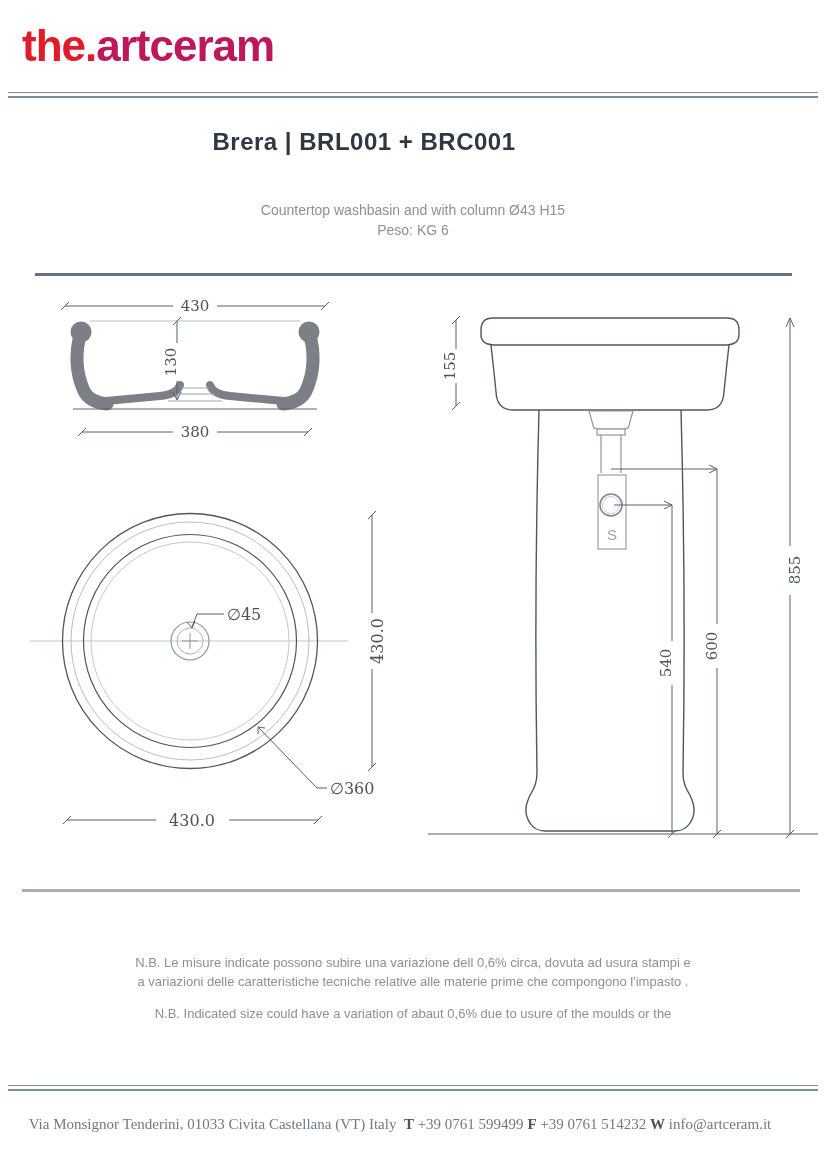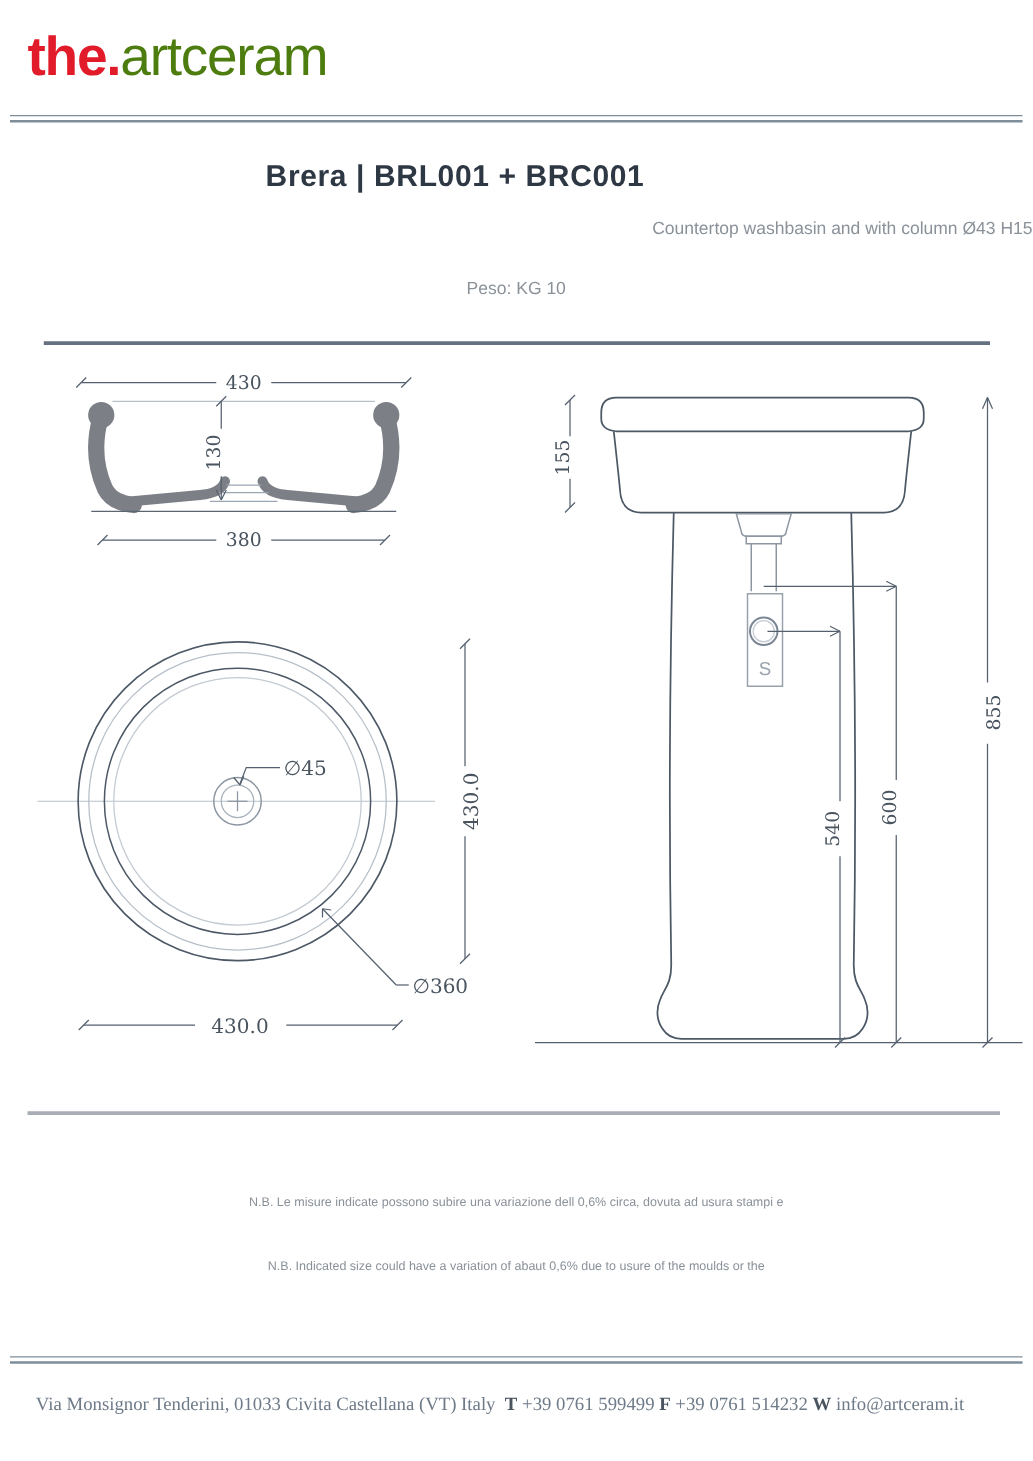"artceram" .logo .rest { color: #4d7c0f -> #be185d; font-weight: normal -> bold }
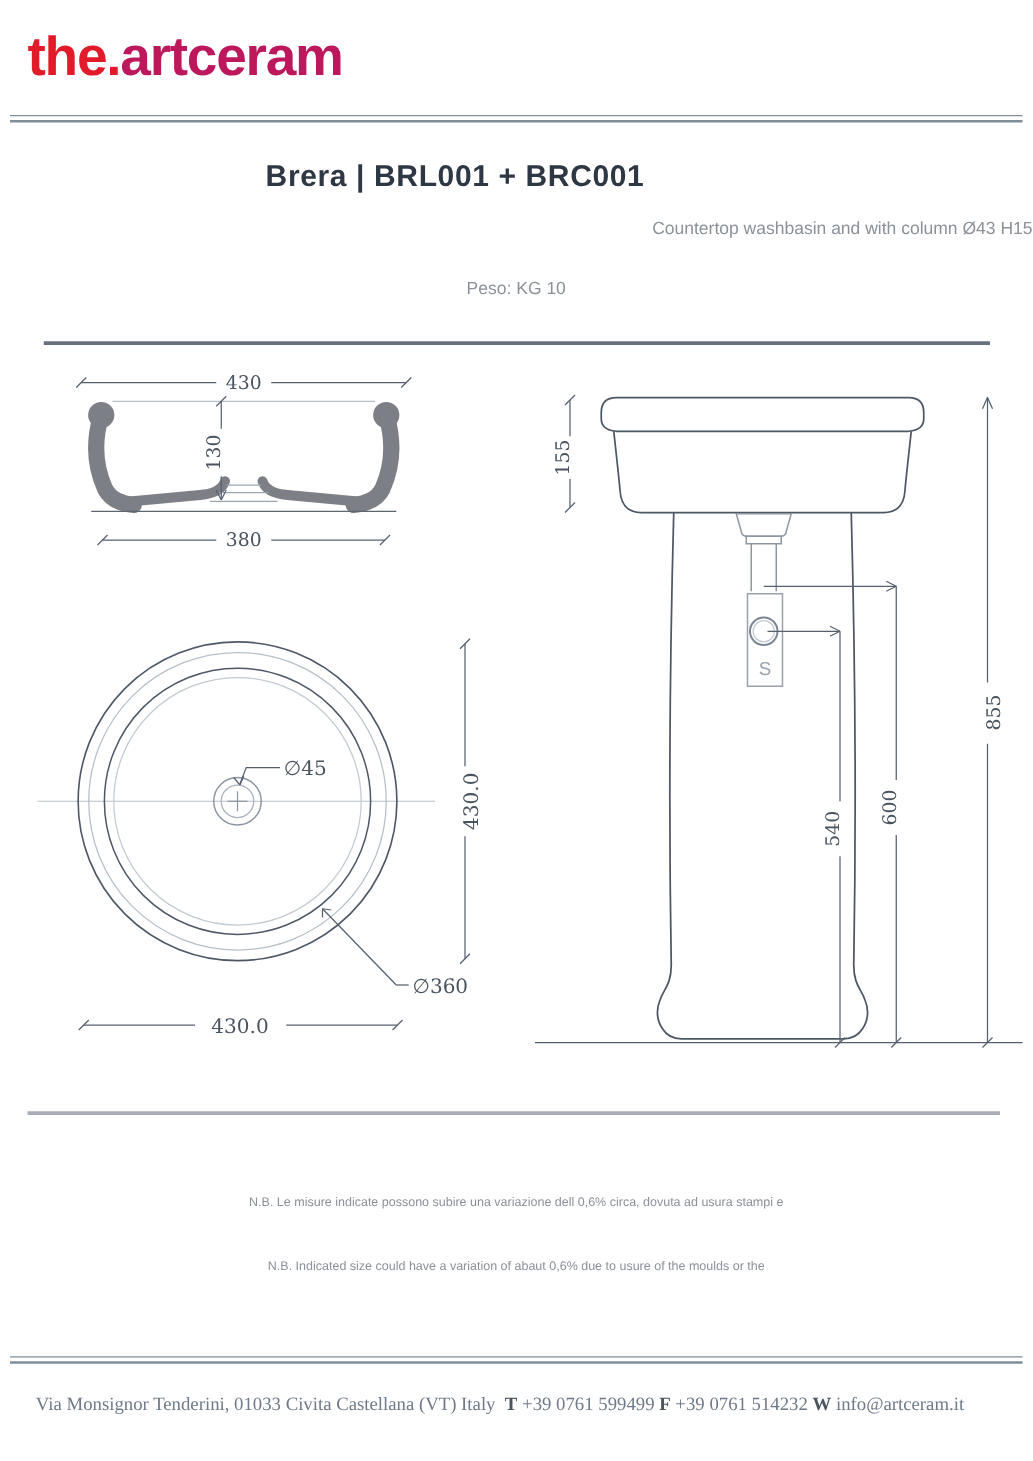"Countertop washbasin and with column" div.subline { text-align: right -> none; top: 174px -> 202px }
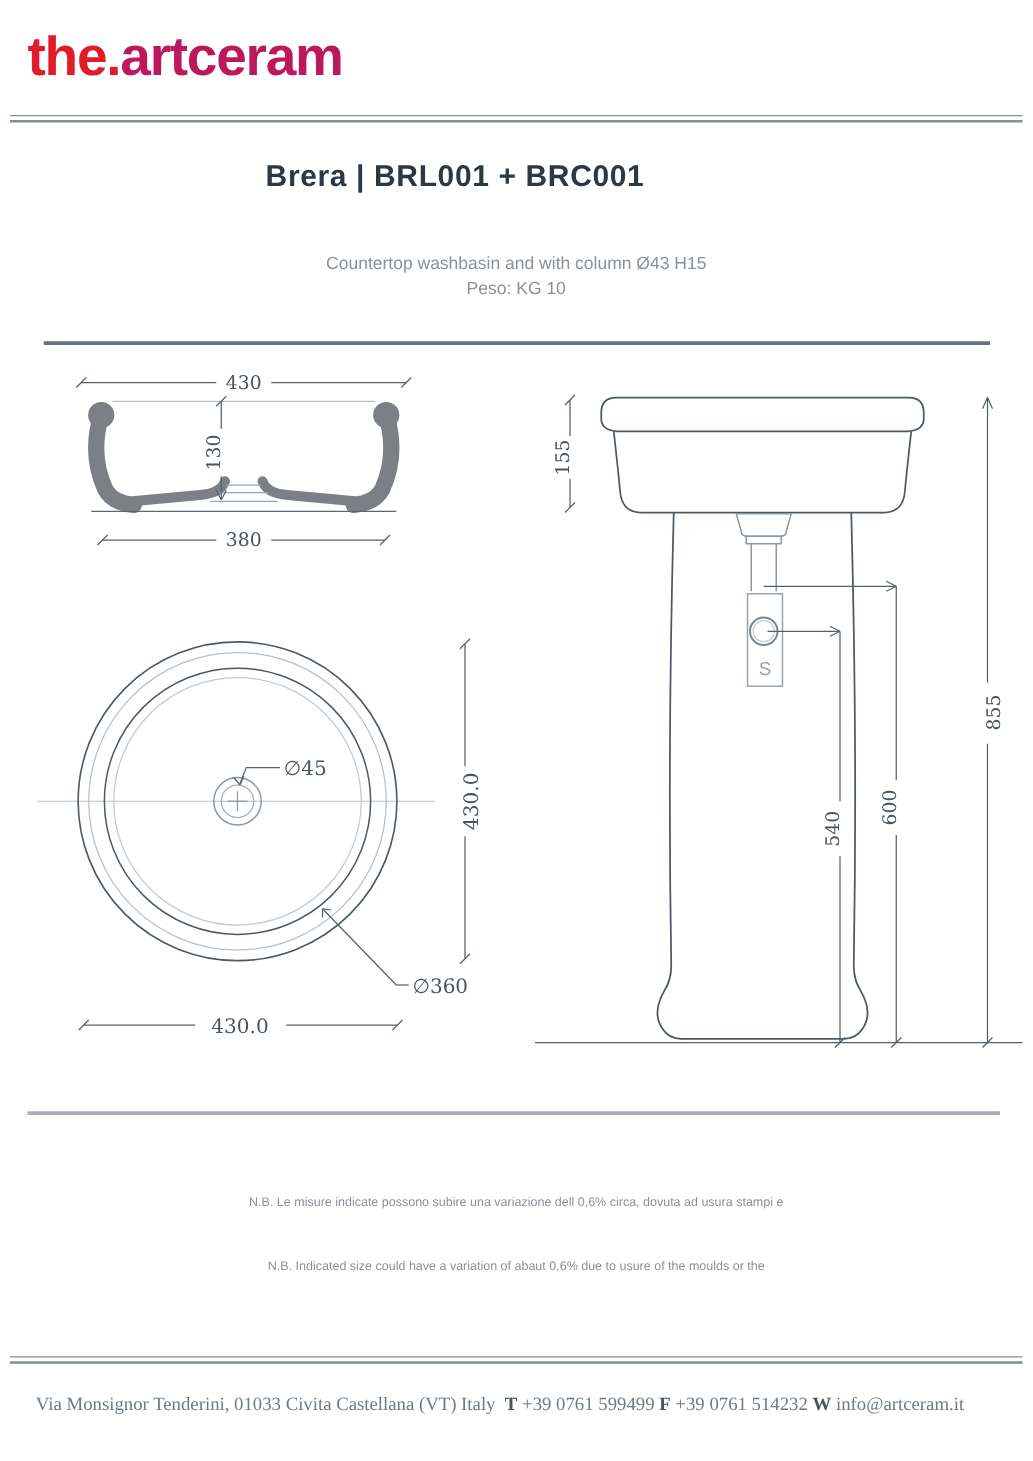"Peso: KG 10" div.subline { text: 10 -> 6 }
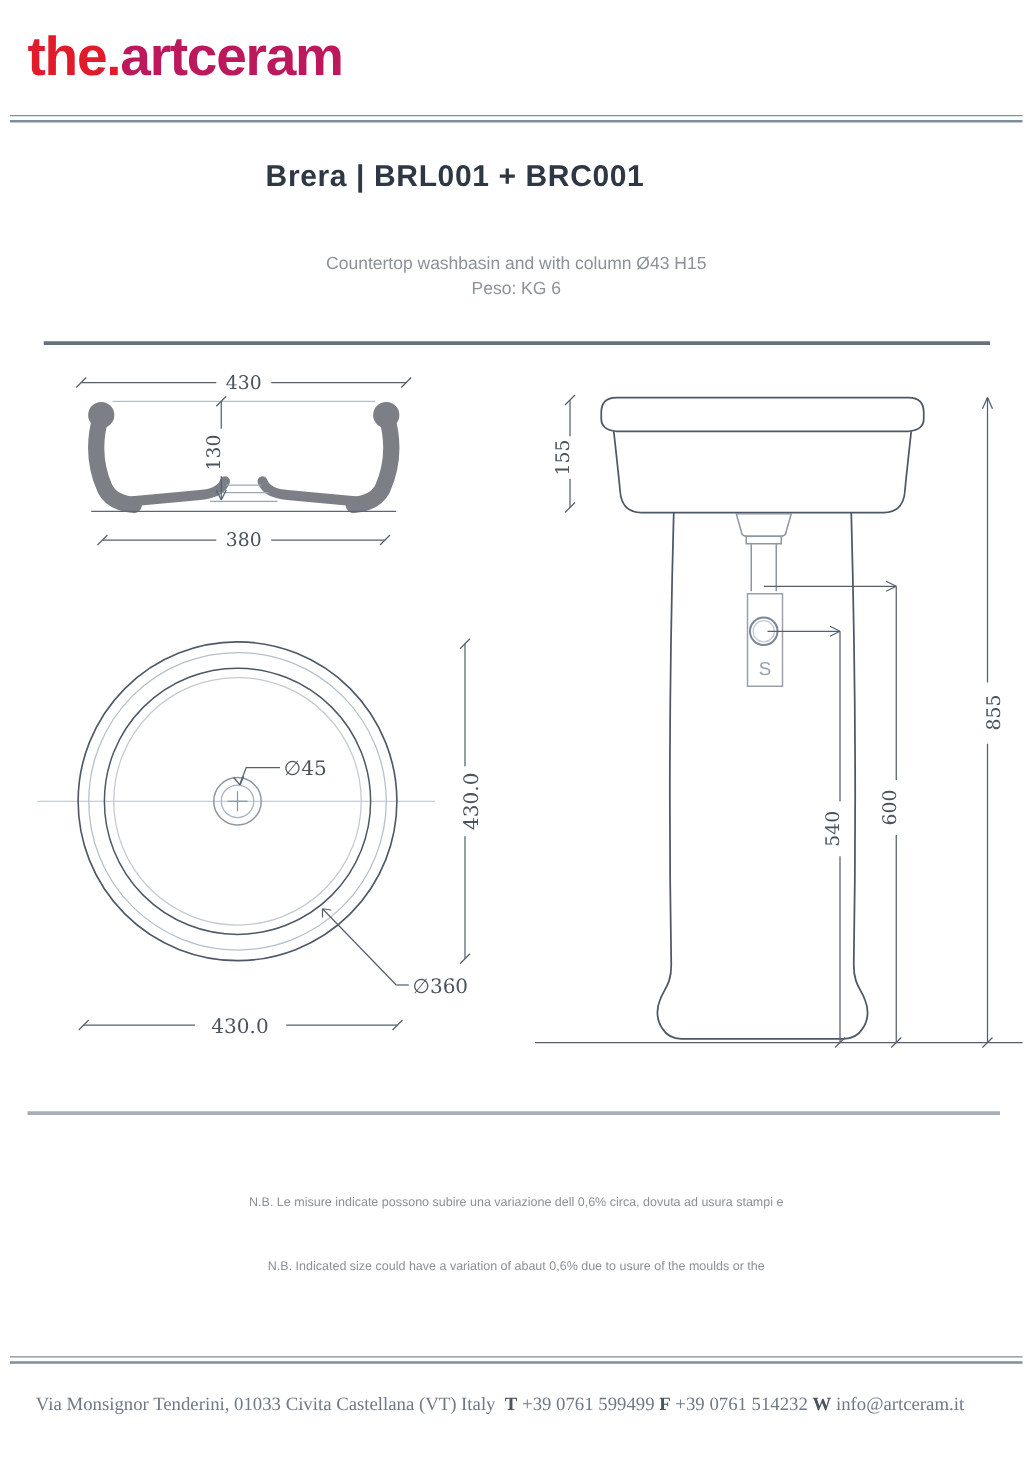"N.B. Le misure indicate possono" .note { font-size: 10px -> 13px }
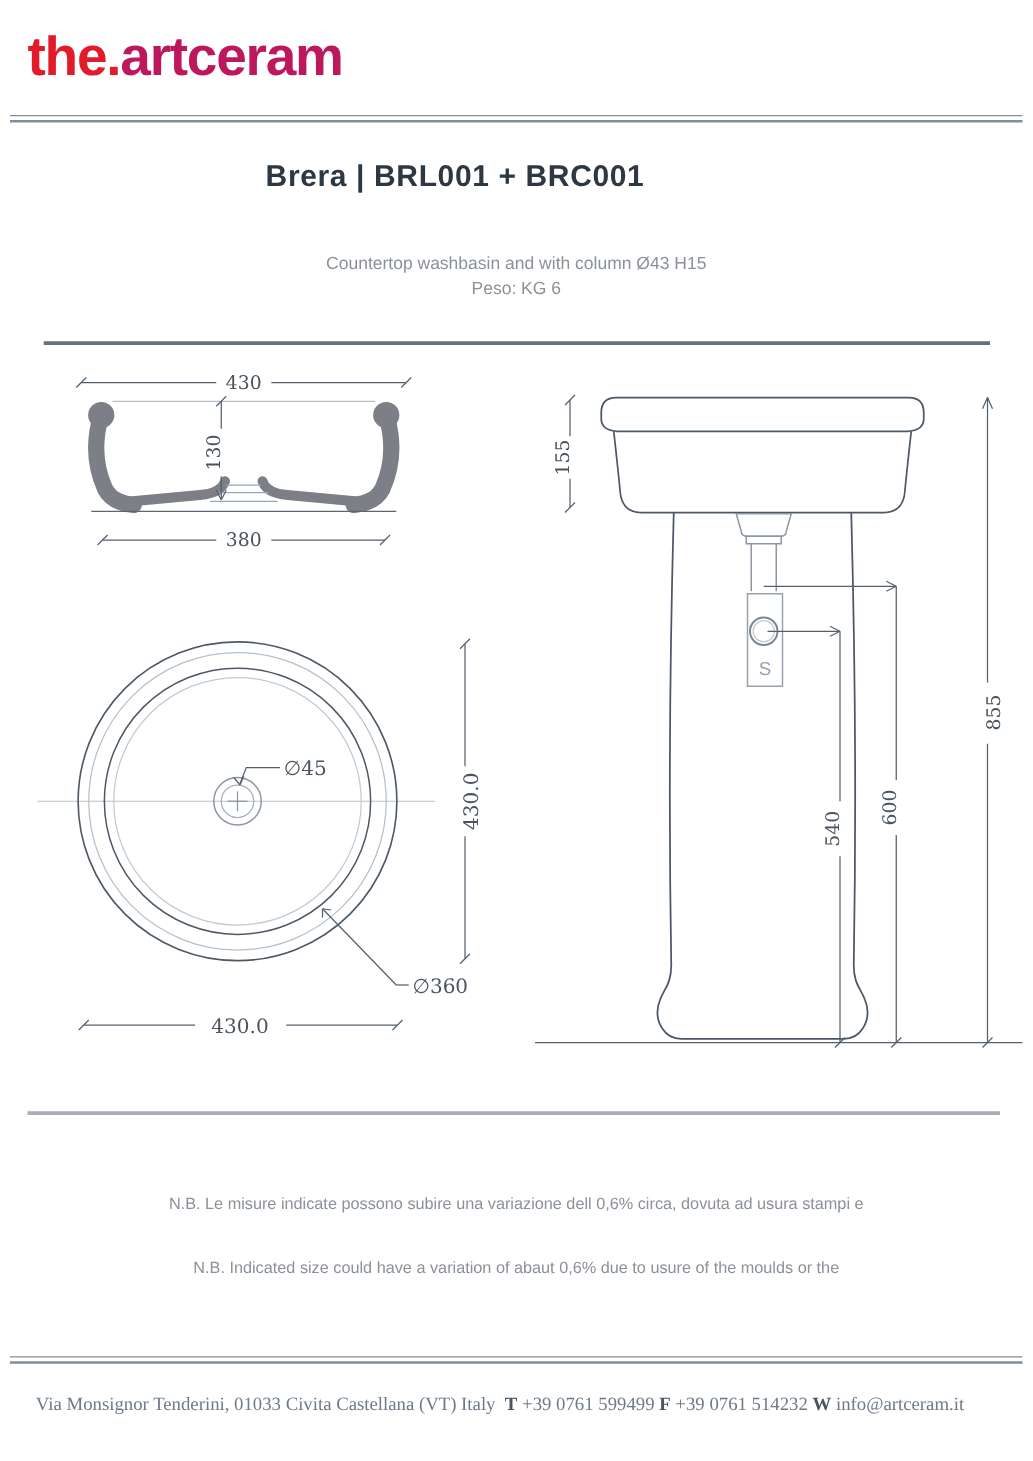"a variazioni delle caratteristiche" span { html: none -> <span>a variazioni delle caratteristiche tecniche relative alle materie prime che compongono l'impasto .</span> }
